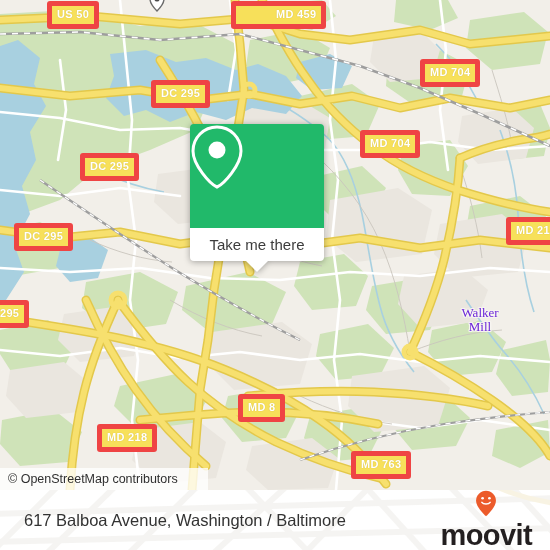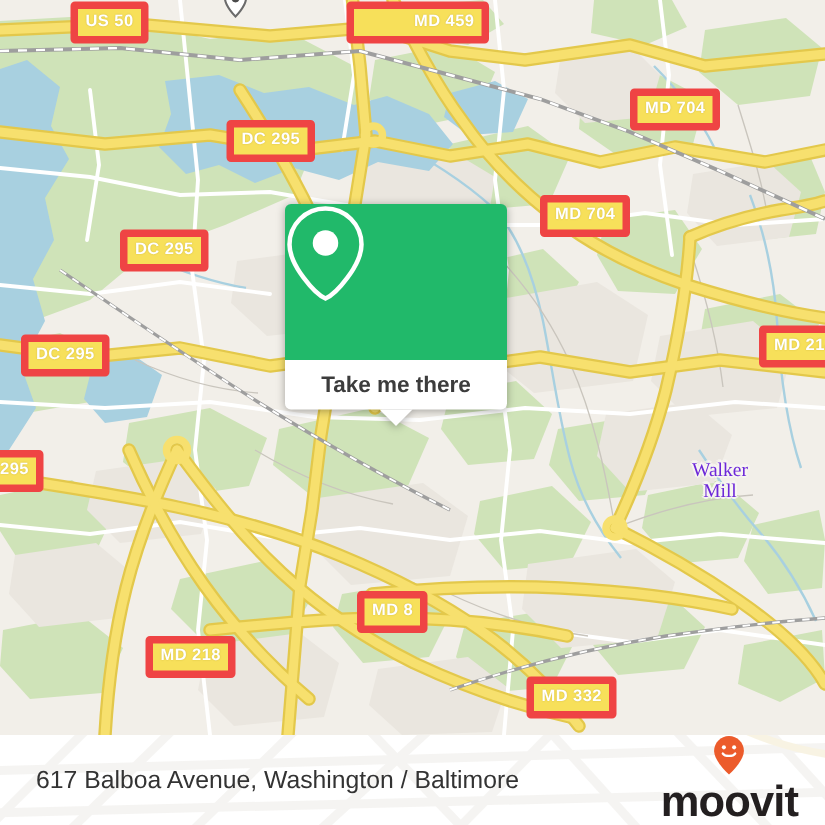"Take me there" .card { font-weight: bold -> none; top: 136px -> 124px; width: 148px -> 134px }
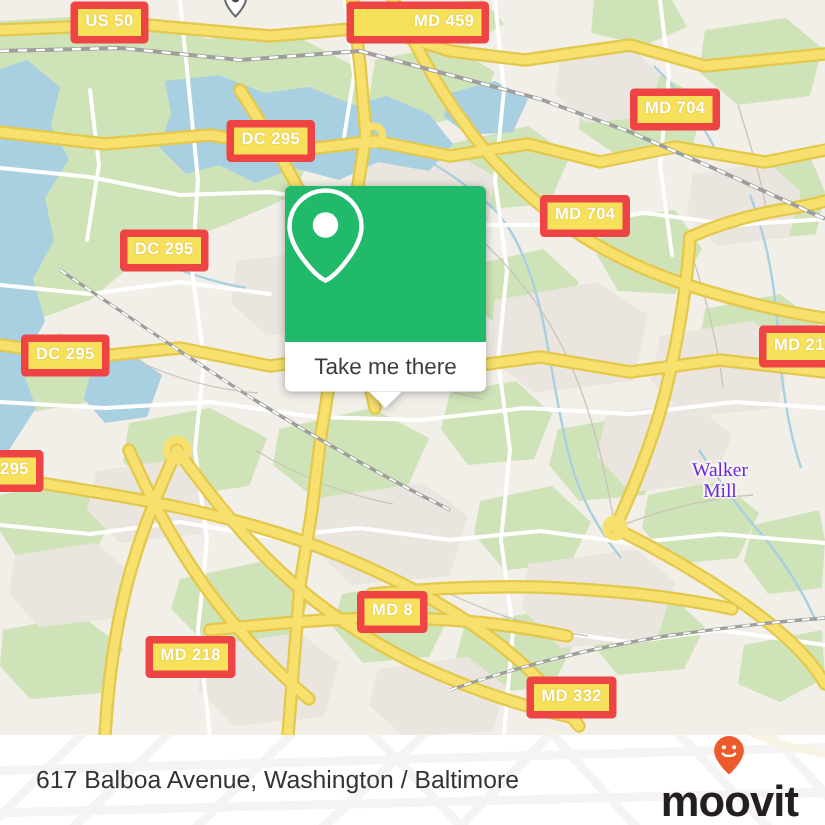"MD 332" div.shield { text: 332 -> 763 }
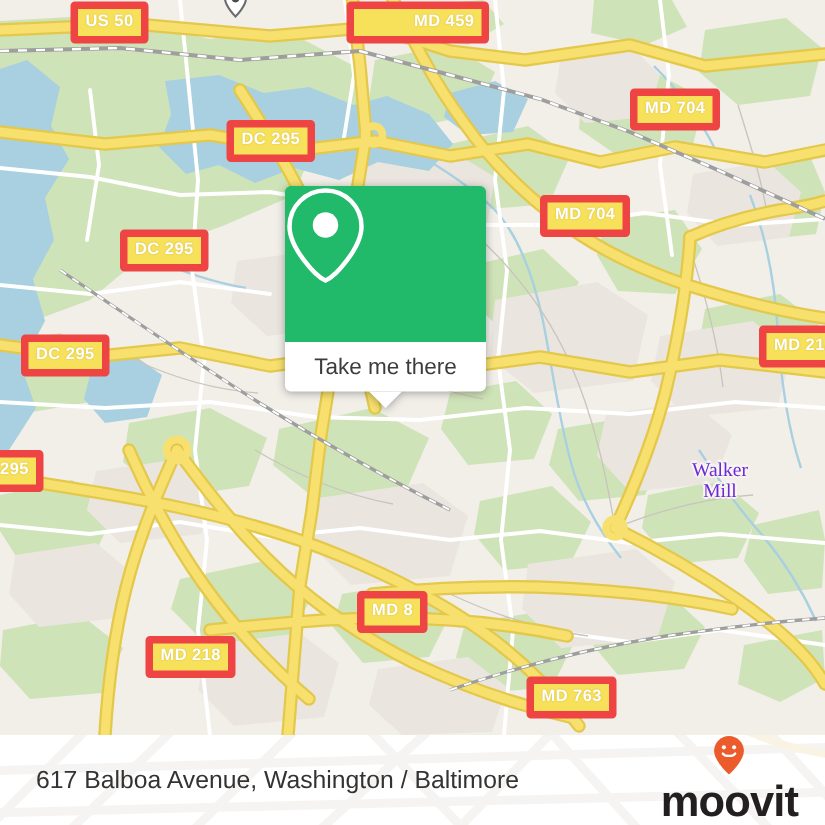"© OpenStreetMap contributors" div.attribution { html: none -> <div> <span>© OpenStreetMap contributors</span> </div> }
